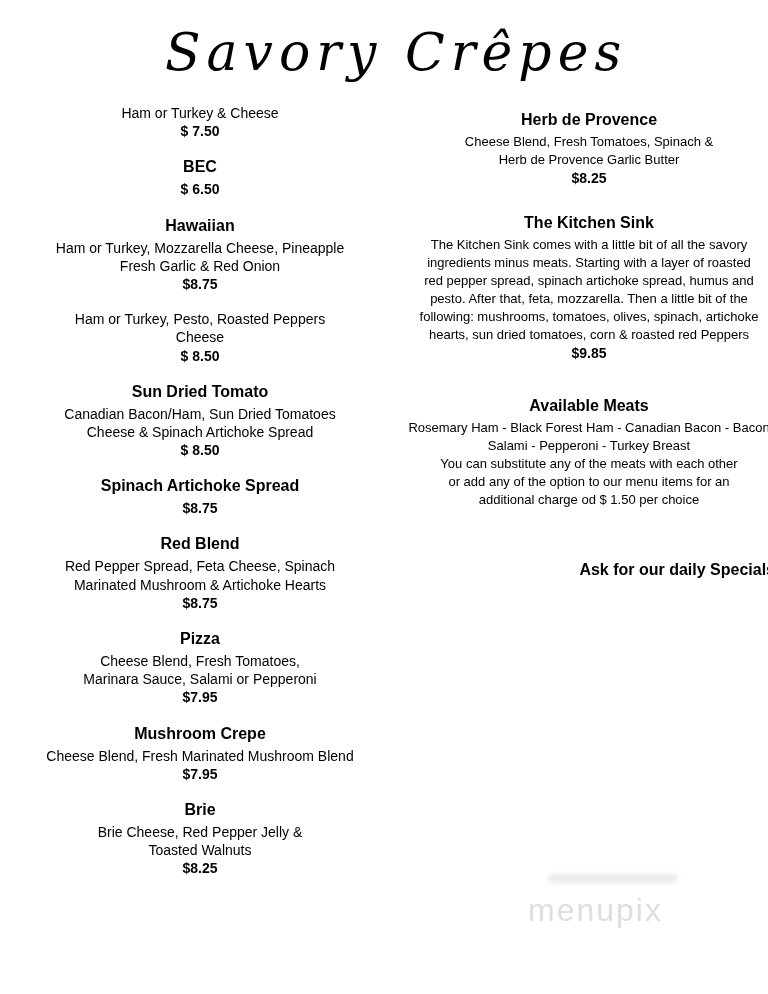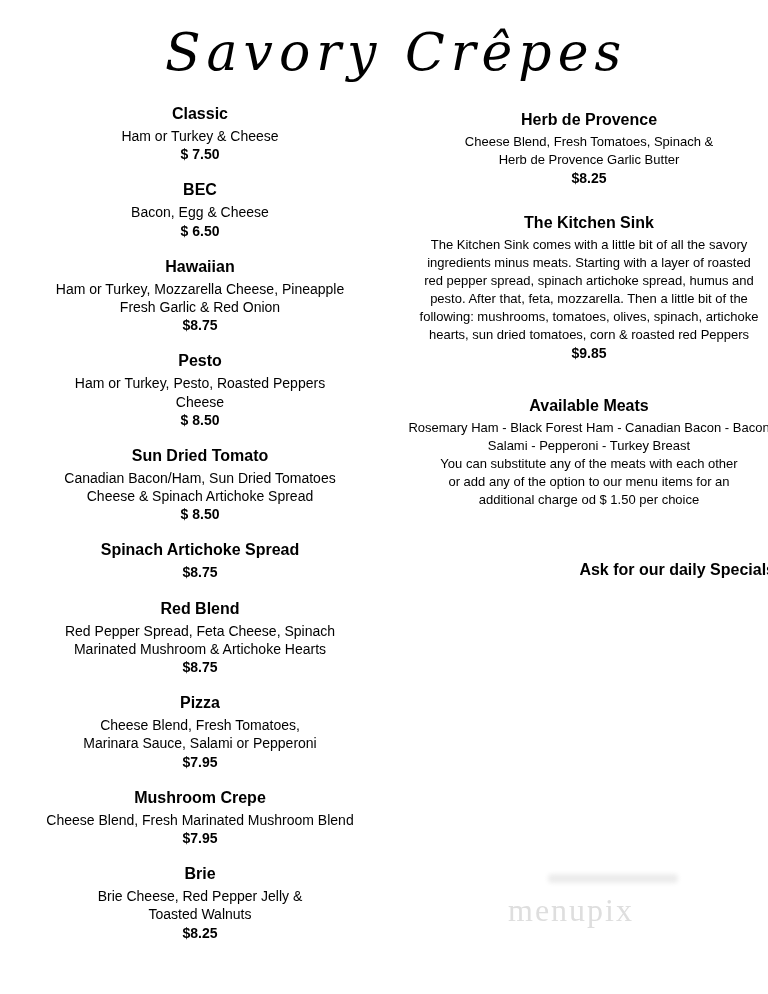"Classic" div.item-name { html: <div>Classic</div> -> none }
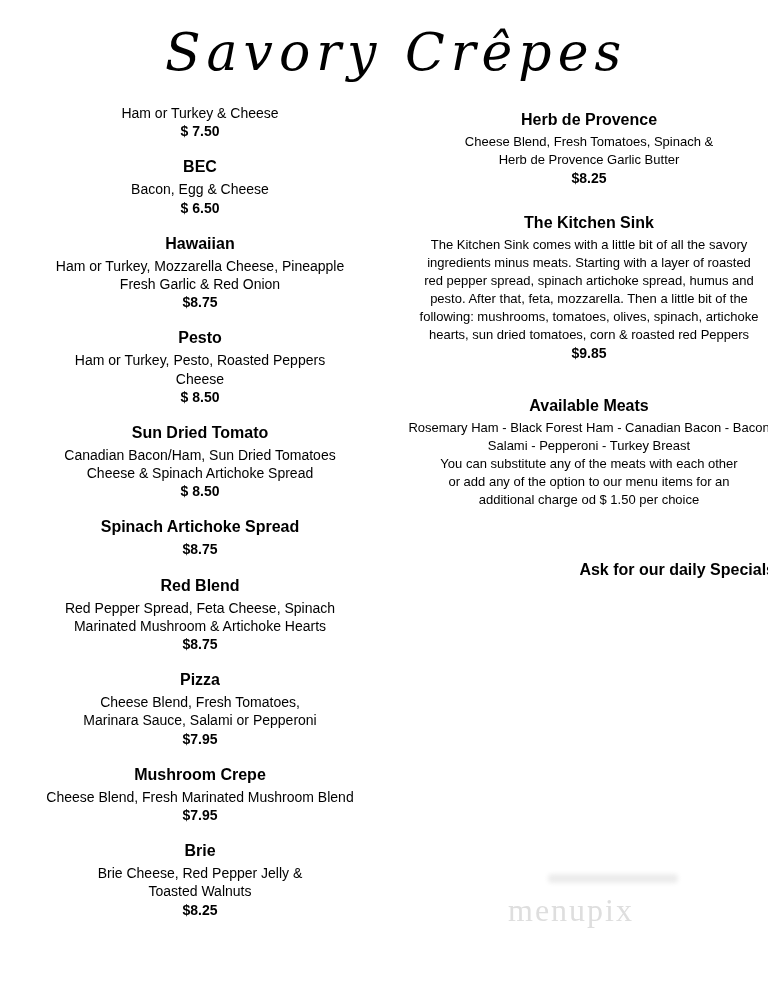"Bacon, Egg & Cheese" div.item-desc { html: <div>Bacon, Egg &amp; Cheese</div> -> none }
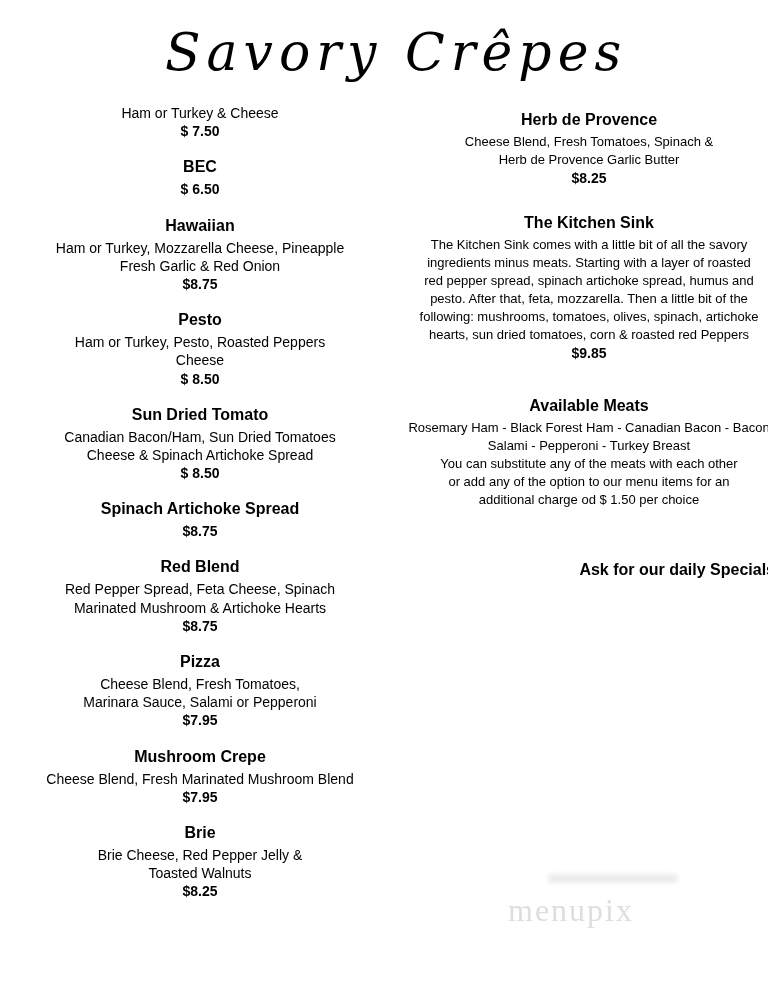"Pesto" div.item-name { html: <div>Pesto</div> -> none }
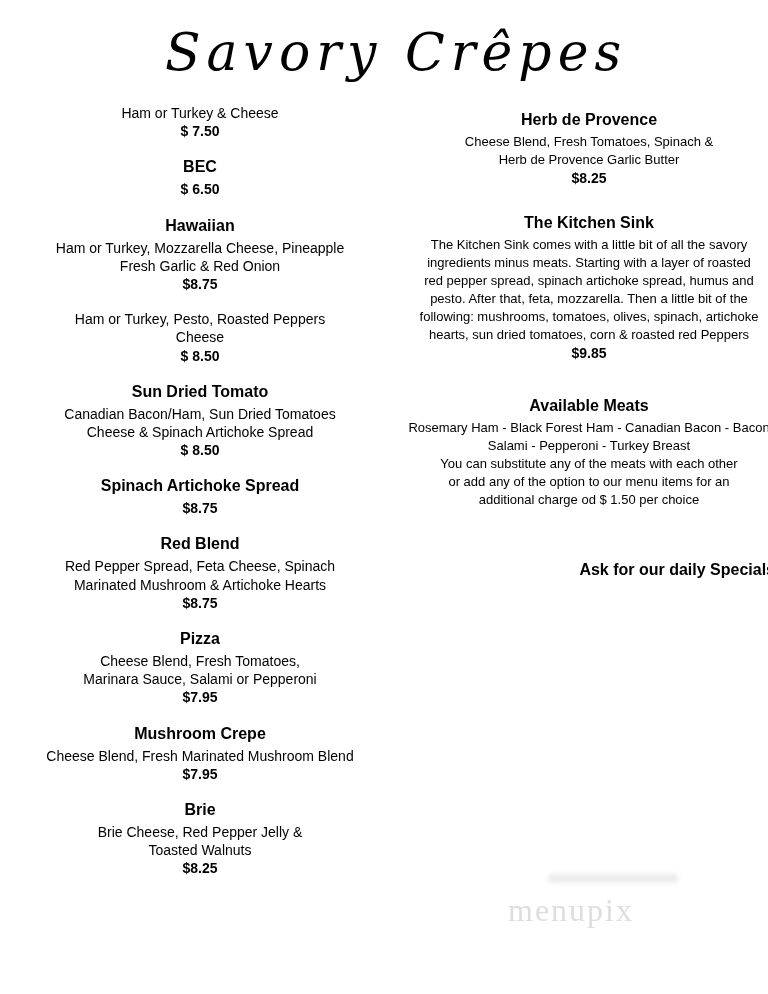"menupix" .watermark { font-family: Liberation Serif, serif -> Liberation Sans, sans-serif; left: 508px -> 528px }
